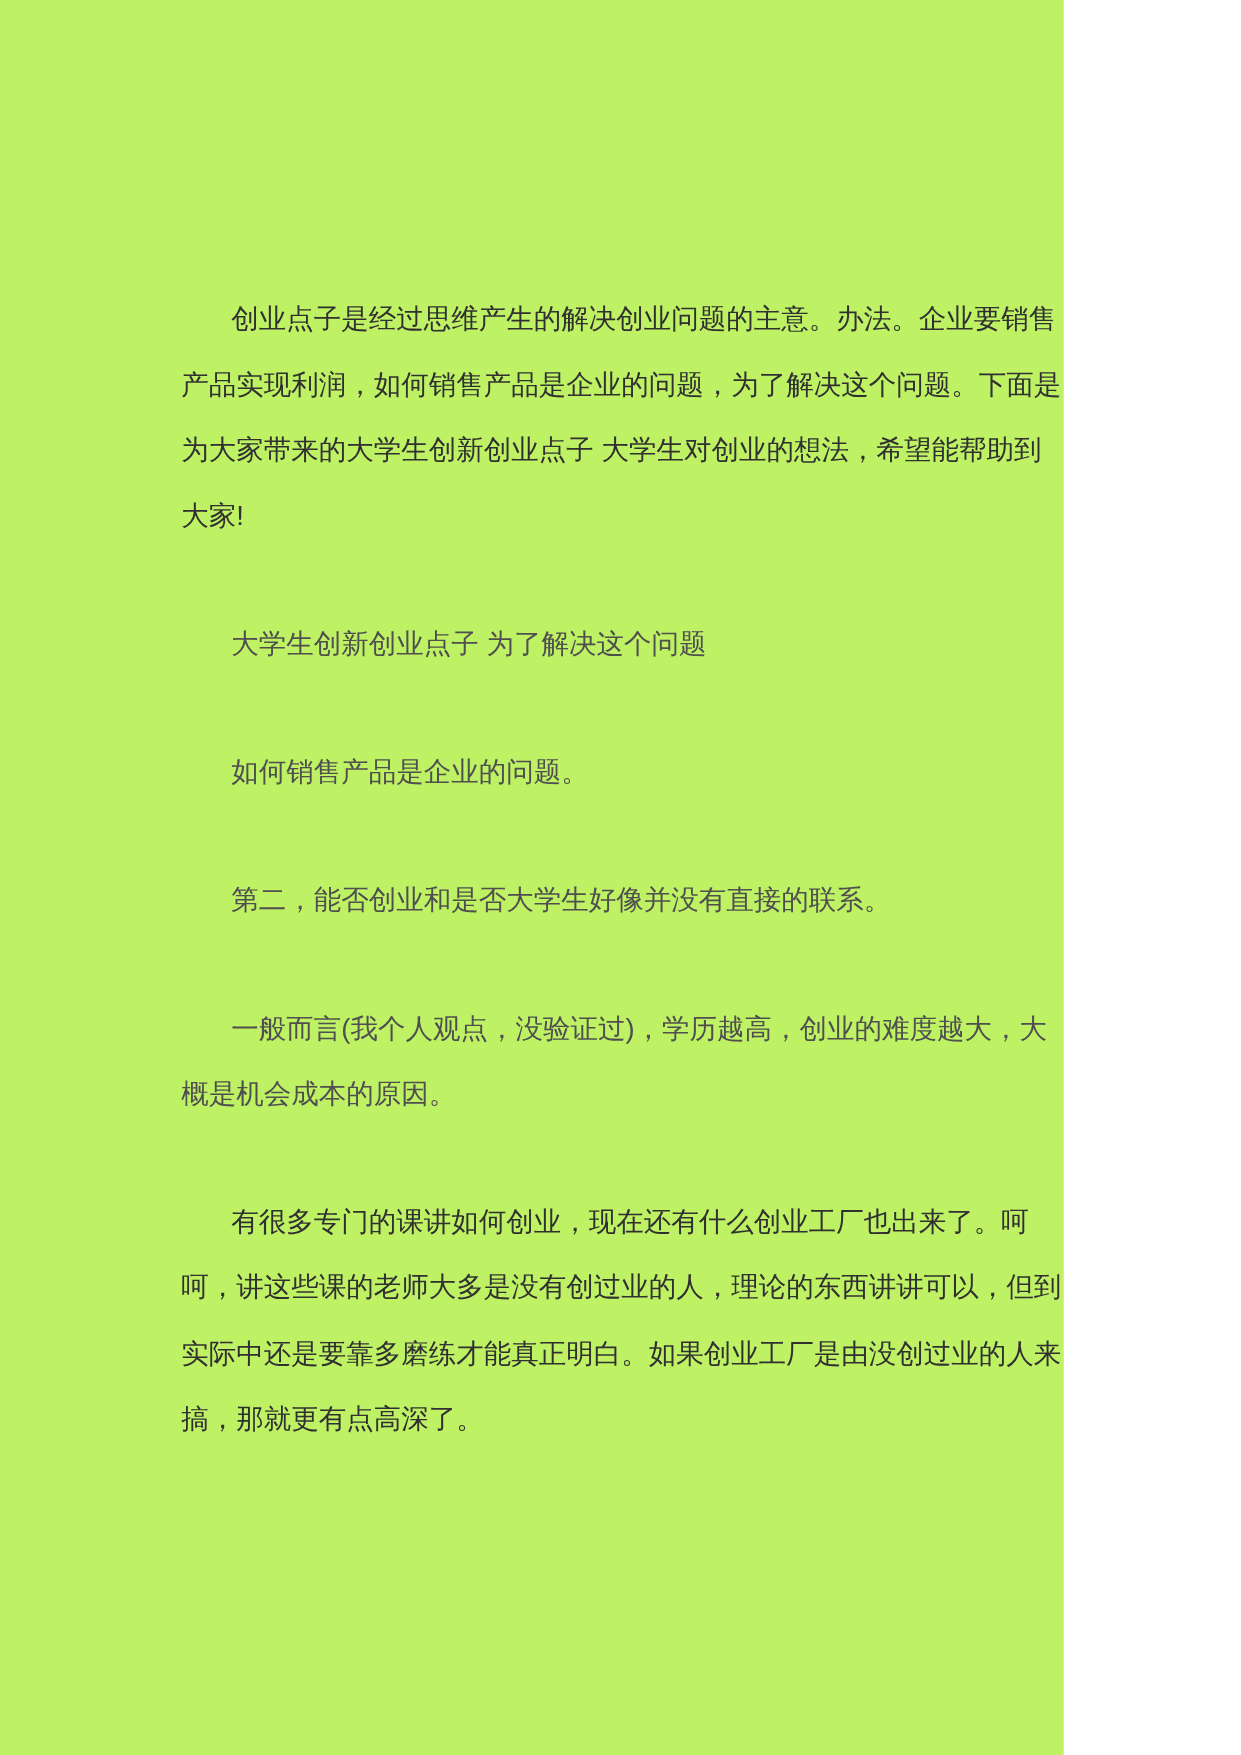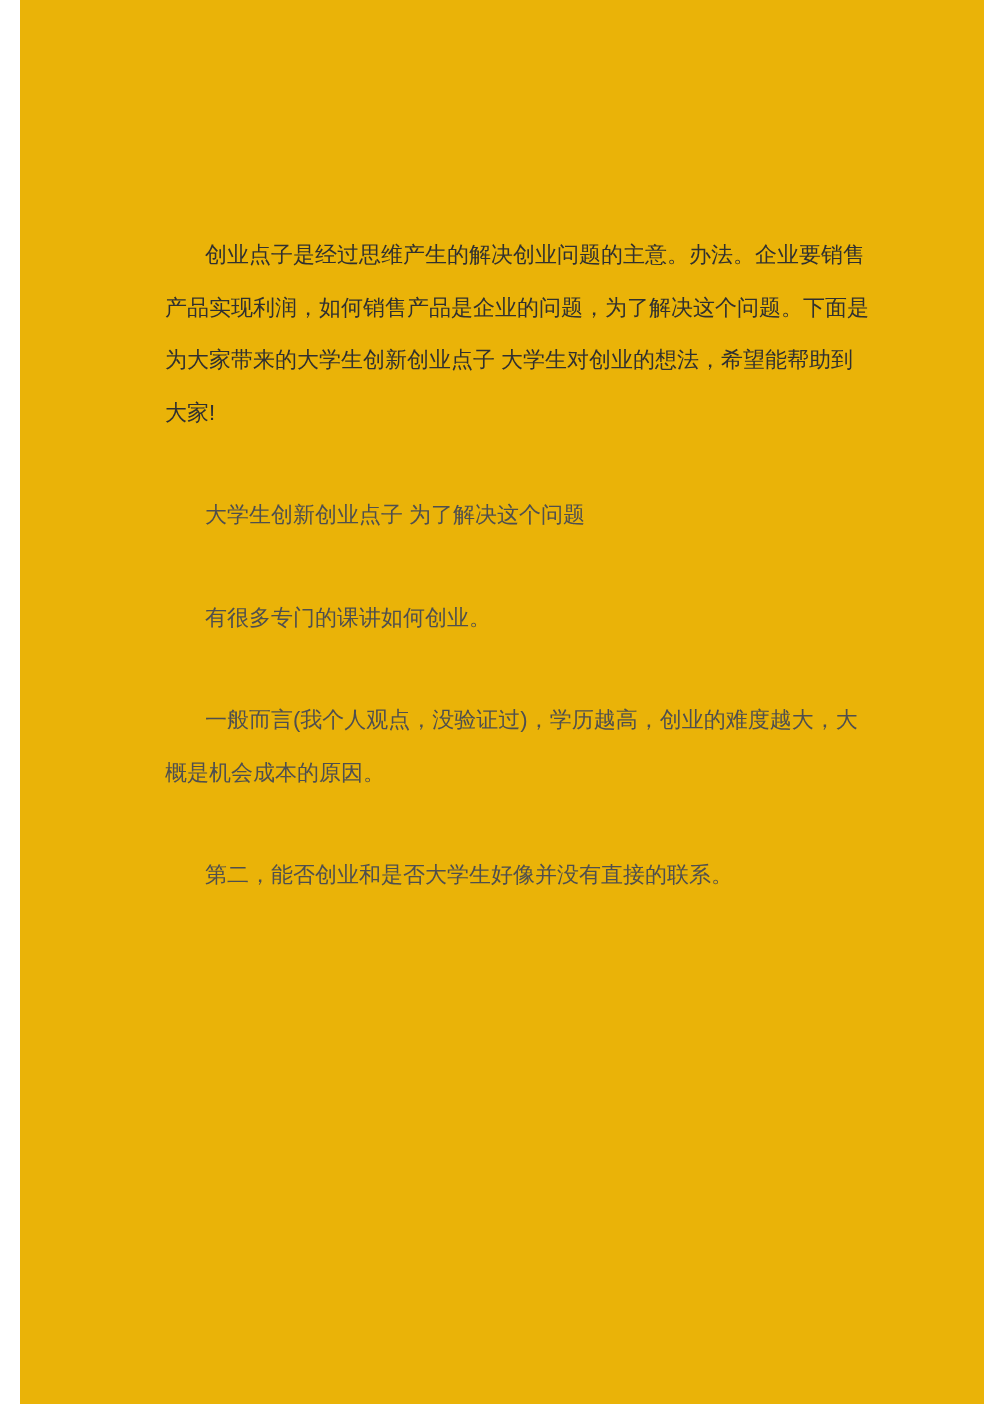"创业点子是经过思维产生的解决创业问题的主意。办法。企业要销售产品实现利润，如何销" .page { background: #eab308 -> #bef264; margin-left: 20px -> none; width: 964px -> 851px }
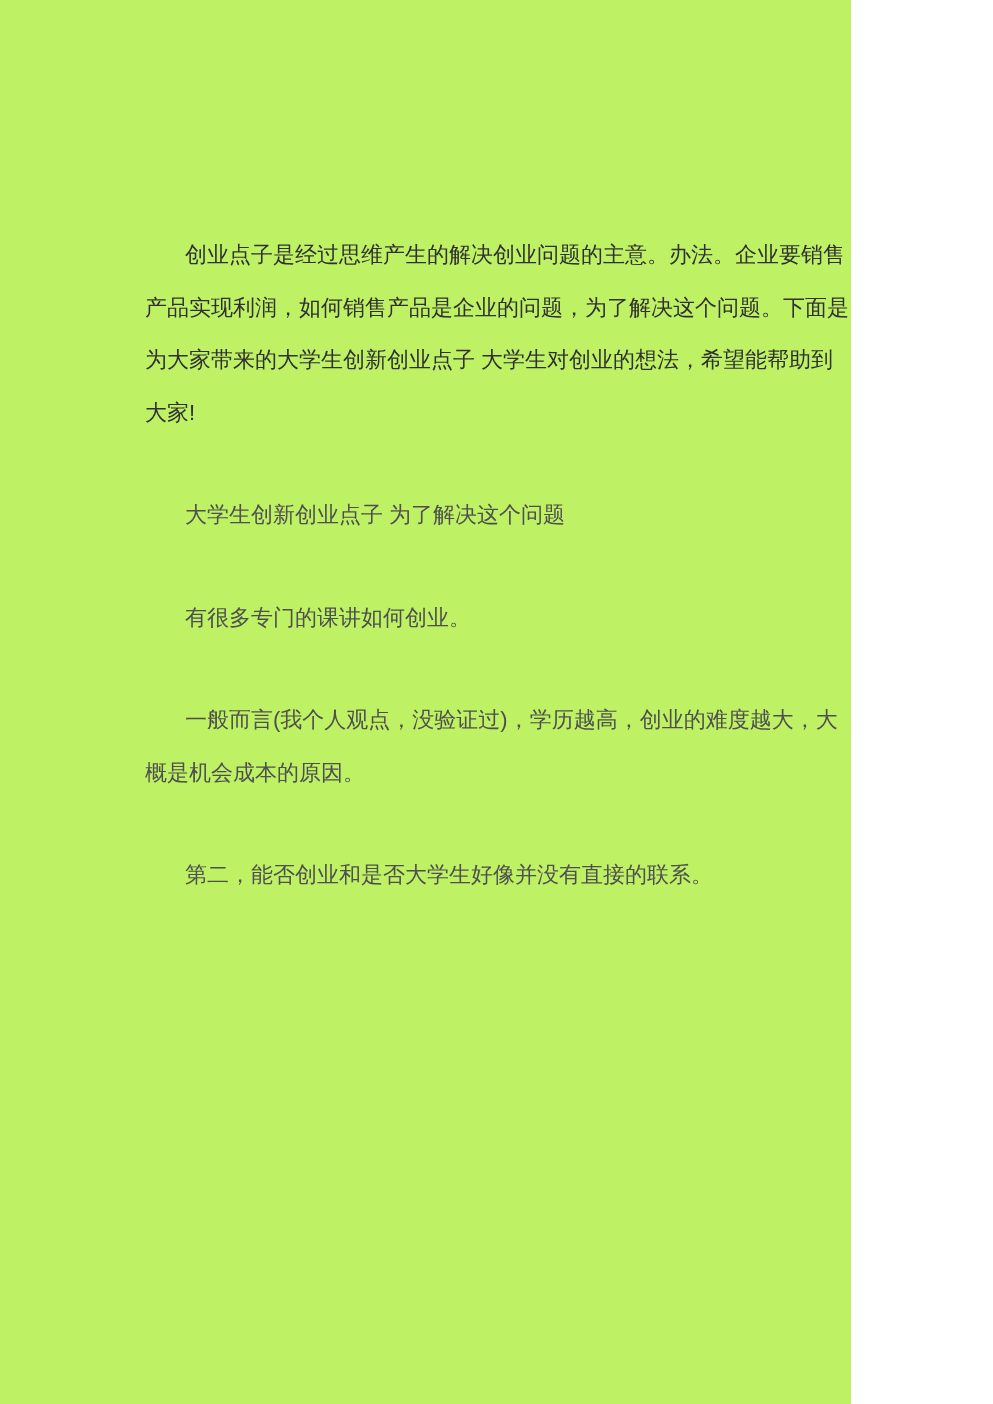"有很多专门的课讲如何创业。" p.para { text: 有很多专门的课讲如何创业 -> 如何销售产品是企业的问题 }
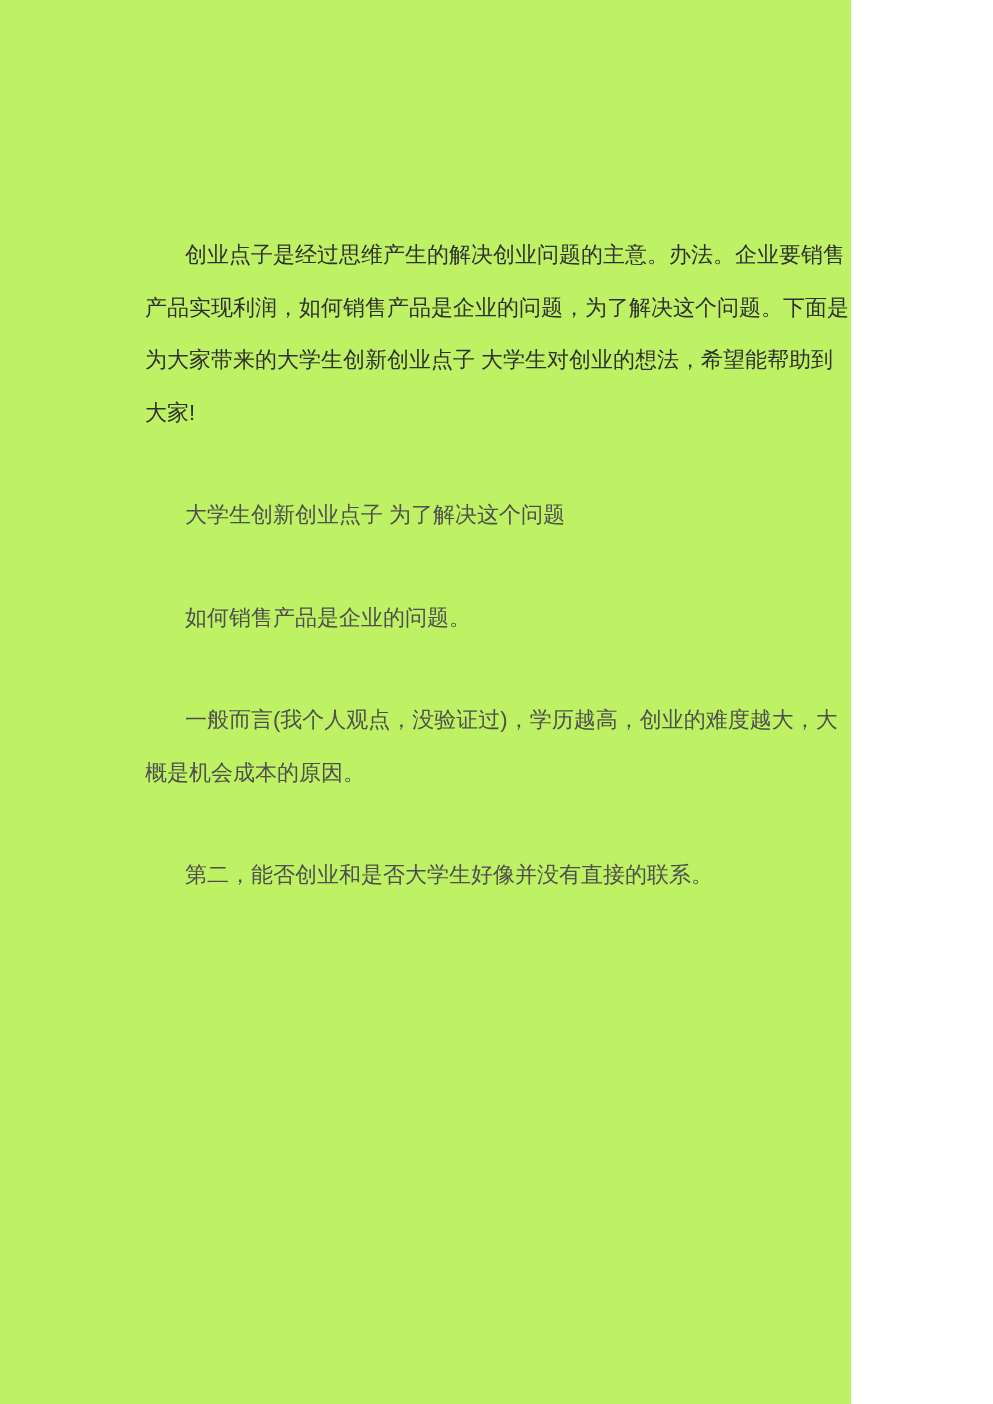"一般而言(我个人观点，没验证过)，学历越高，创业的难度越大，大概是机会成本的原因" p.para { order: before "第二，能否创业和是否大学生好像并没有直接的联系。" -> after "第二，能否创业和是否大学生好像并没有直接的联系。" }
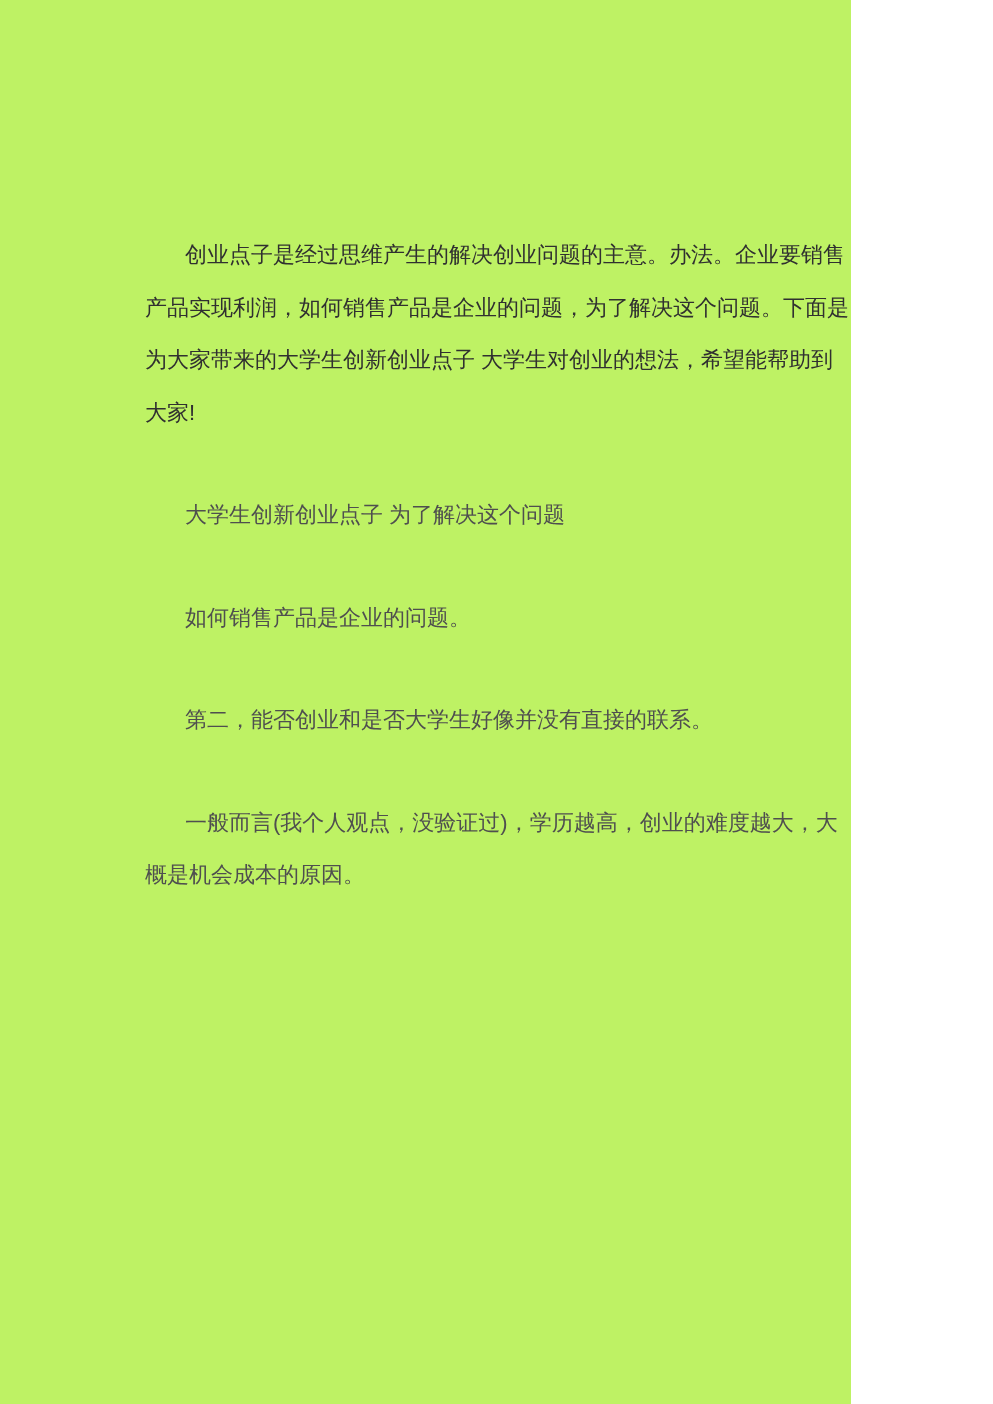"有很多专门的课讲如何创业，现在还有什么创业工厂也出来了。呵呵，讲这些课的老师大多" p.para { html: none -> <p>有很多专门的课讲如何创业，现在还有什么创业工厂也出来了。呵呵，讲这些课的老师大多是没有创过业的人，理论的东西讲讲可以，但到实际中还是要靠多磨练才能真正明白。如果创业工厂是由没创过业的人来搞，那就更有点高深了。</p> }
